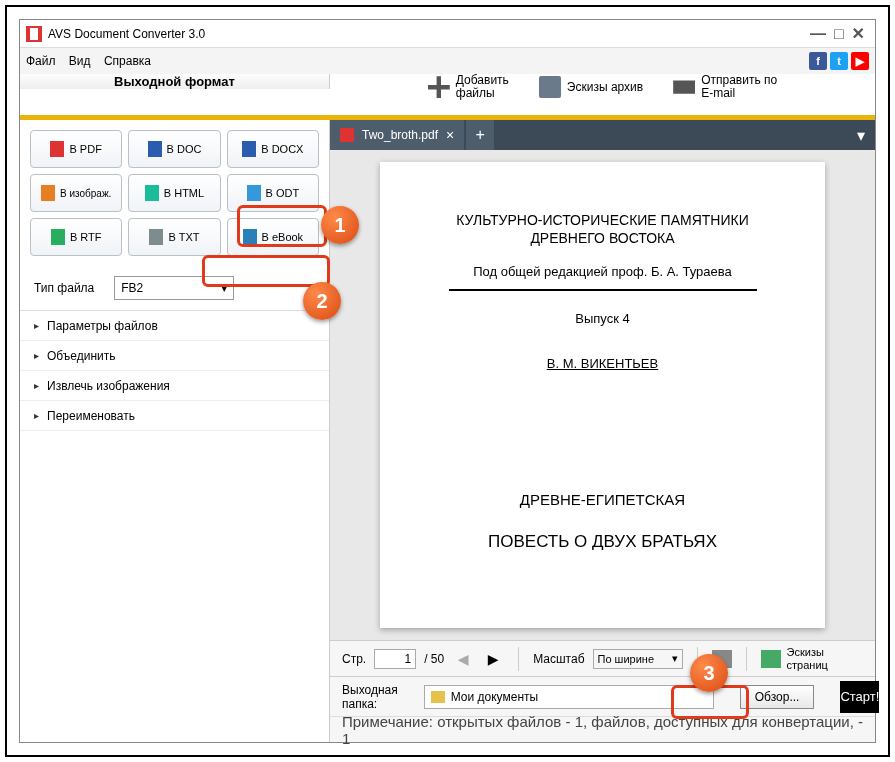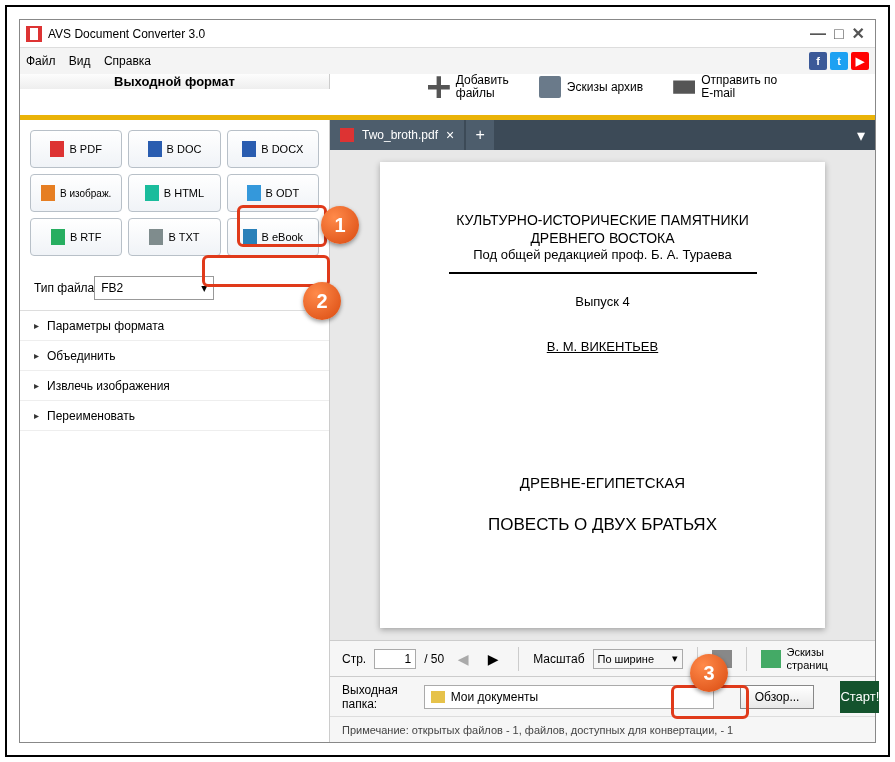"ДРЕВНЕГО ВОСТОКА" .page .l2 { margin-bottom: 1px -> 18px }
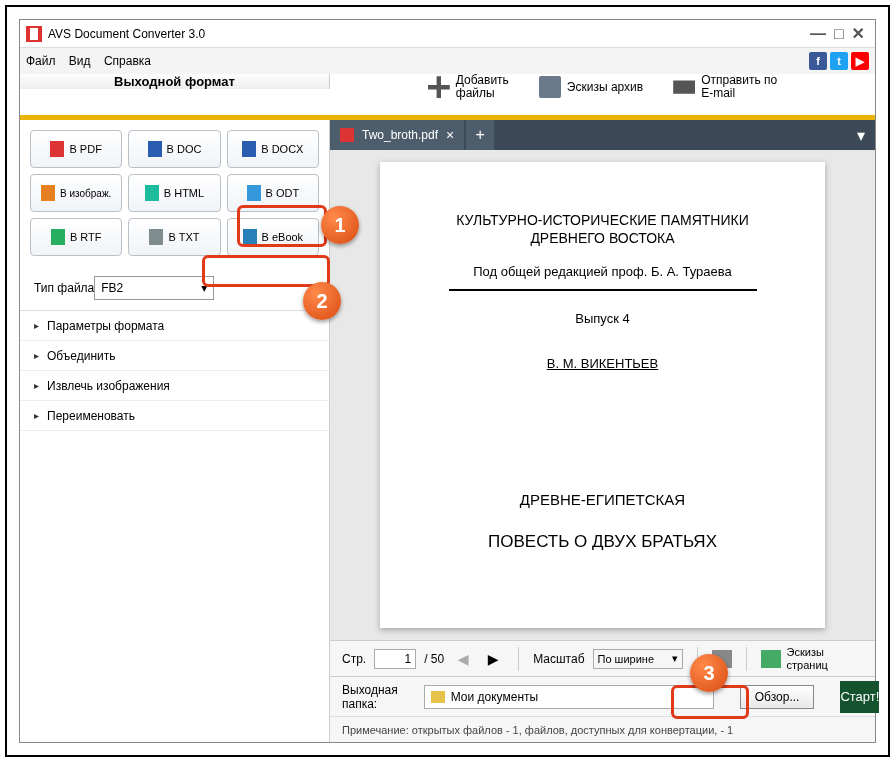"Тип файла" .filetype-row { gap: none -> 20px }
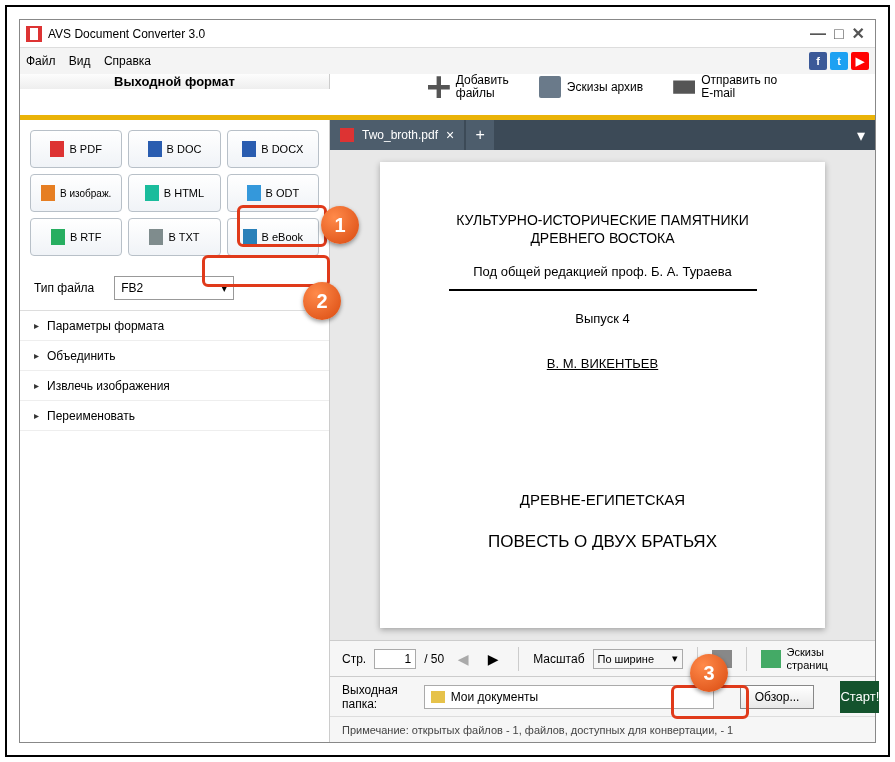"Параметры формата" div.acc-item { text: формата -> файлов }
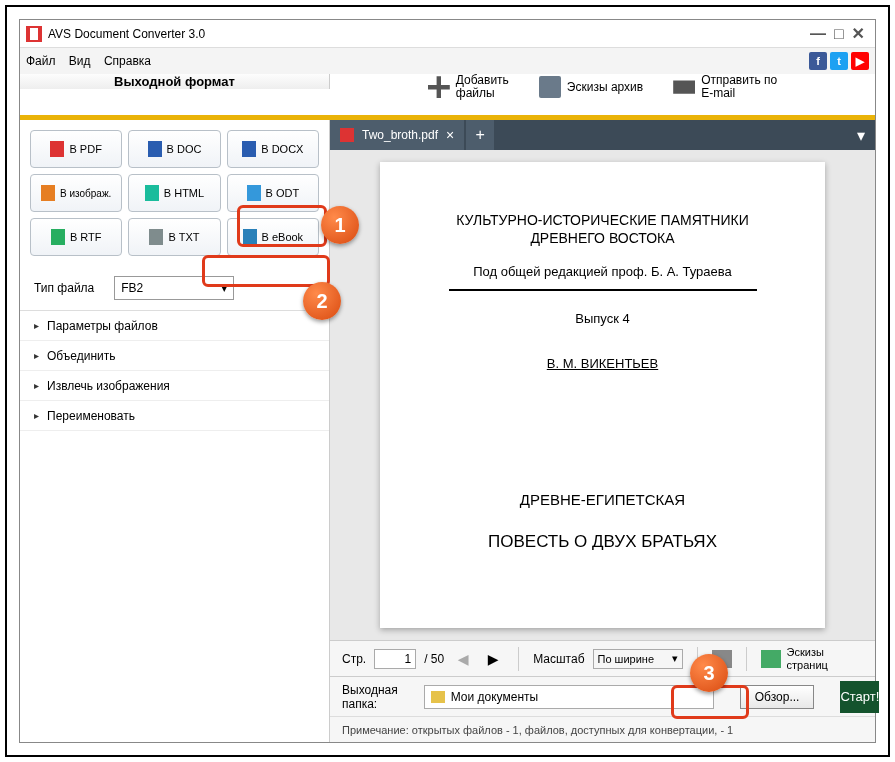"Старт!" .start-btn { background: #14532d -> #000000 }
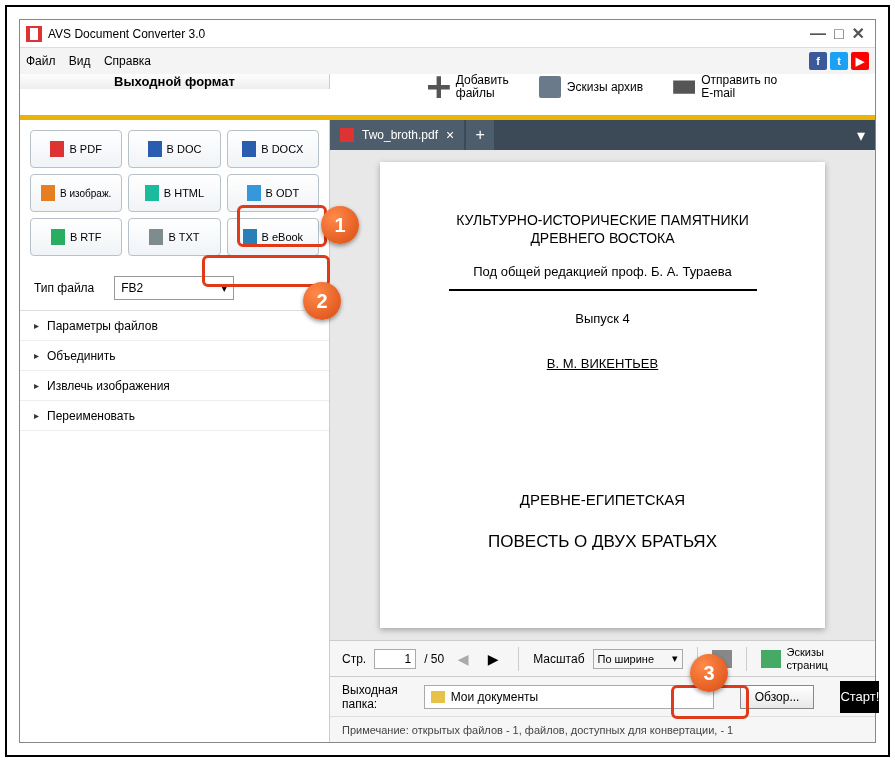"Примечание: открытых файлов - 1," .note-row { font-size: 11px -> 15px }
